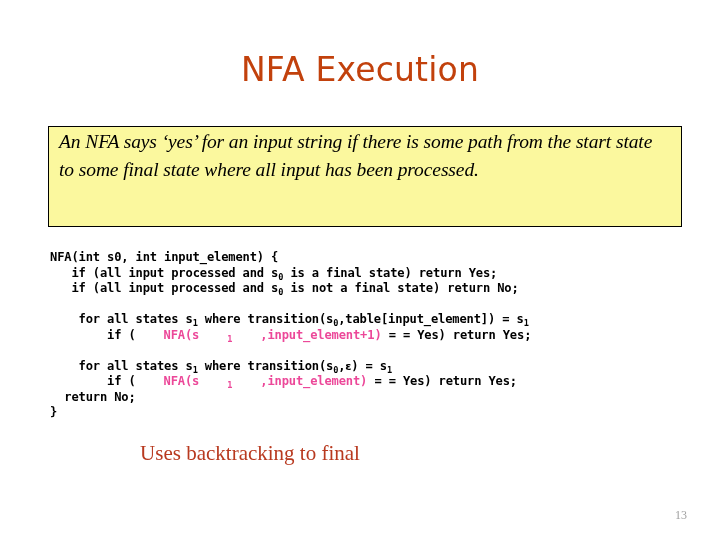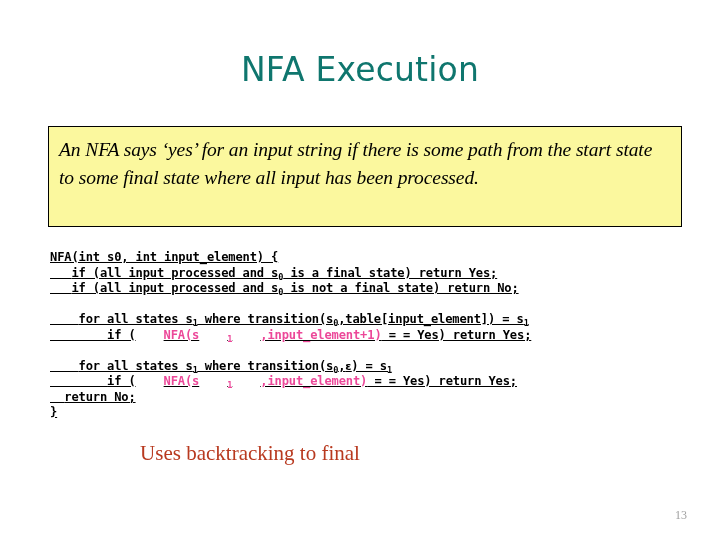"NFA Execution" .slide-title { color: #0f766e -> #c2410c }
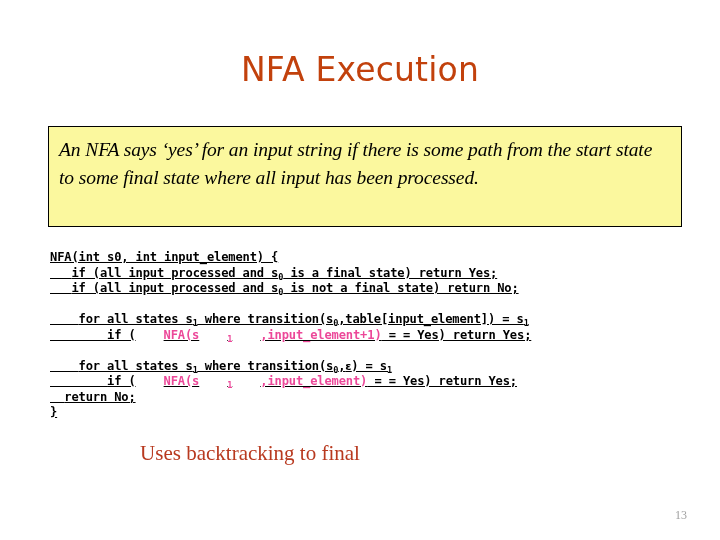"An NFA says ‘yes’ for" .callout { padding: 9px 10px 0 10px -> 1px 10px 0 10px }
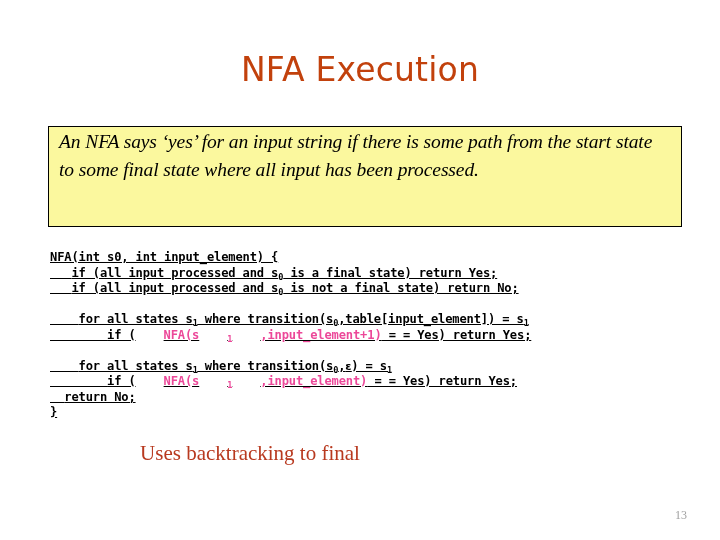"NFA(int s0, int input_element) {" .code-line { text-decoration: underline -> none }
